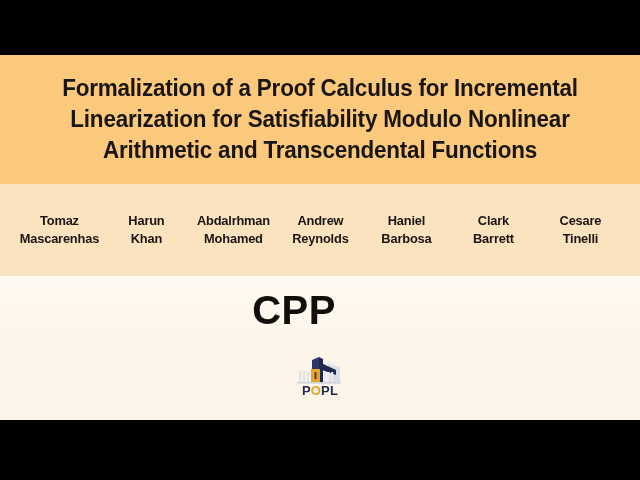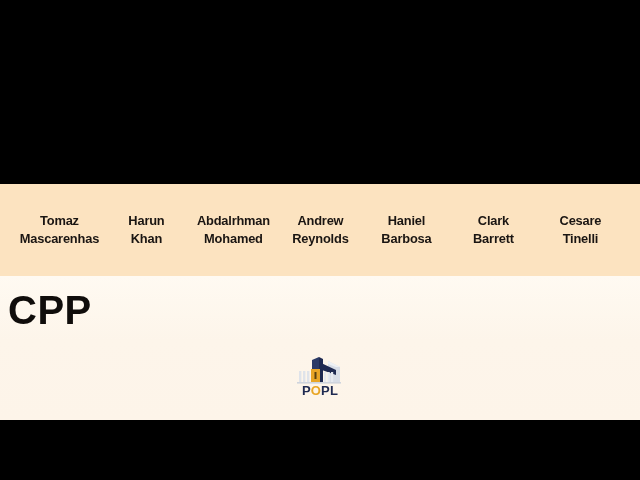"Formalization of a Proof Calculus" div { html: none -> <div> <div>Formalization of a Proof Calculus for Incremental Linearization for Satisfiability Modulo Nonlinear Arithmetic and Transcendental Functions</div> </div> }
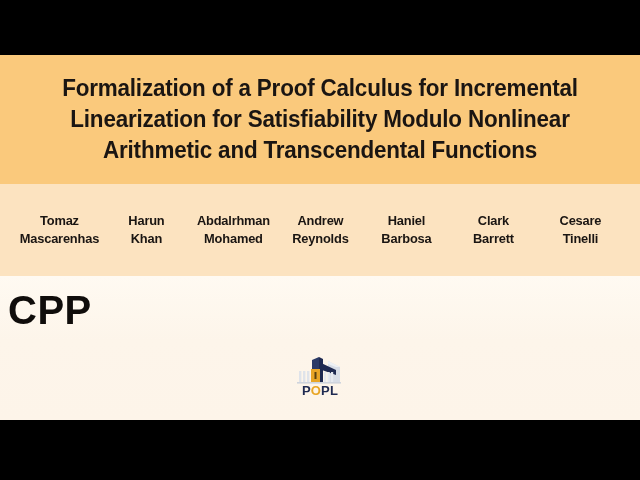"CPP" #venue-name { margin-left: 8px -> none; text-align: none -> center }
